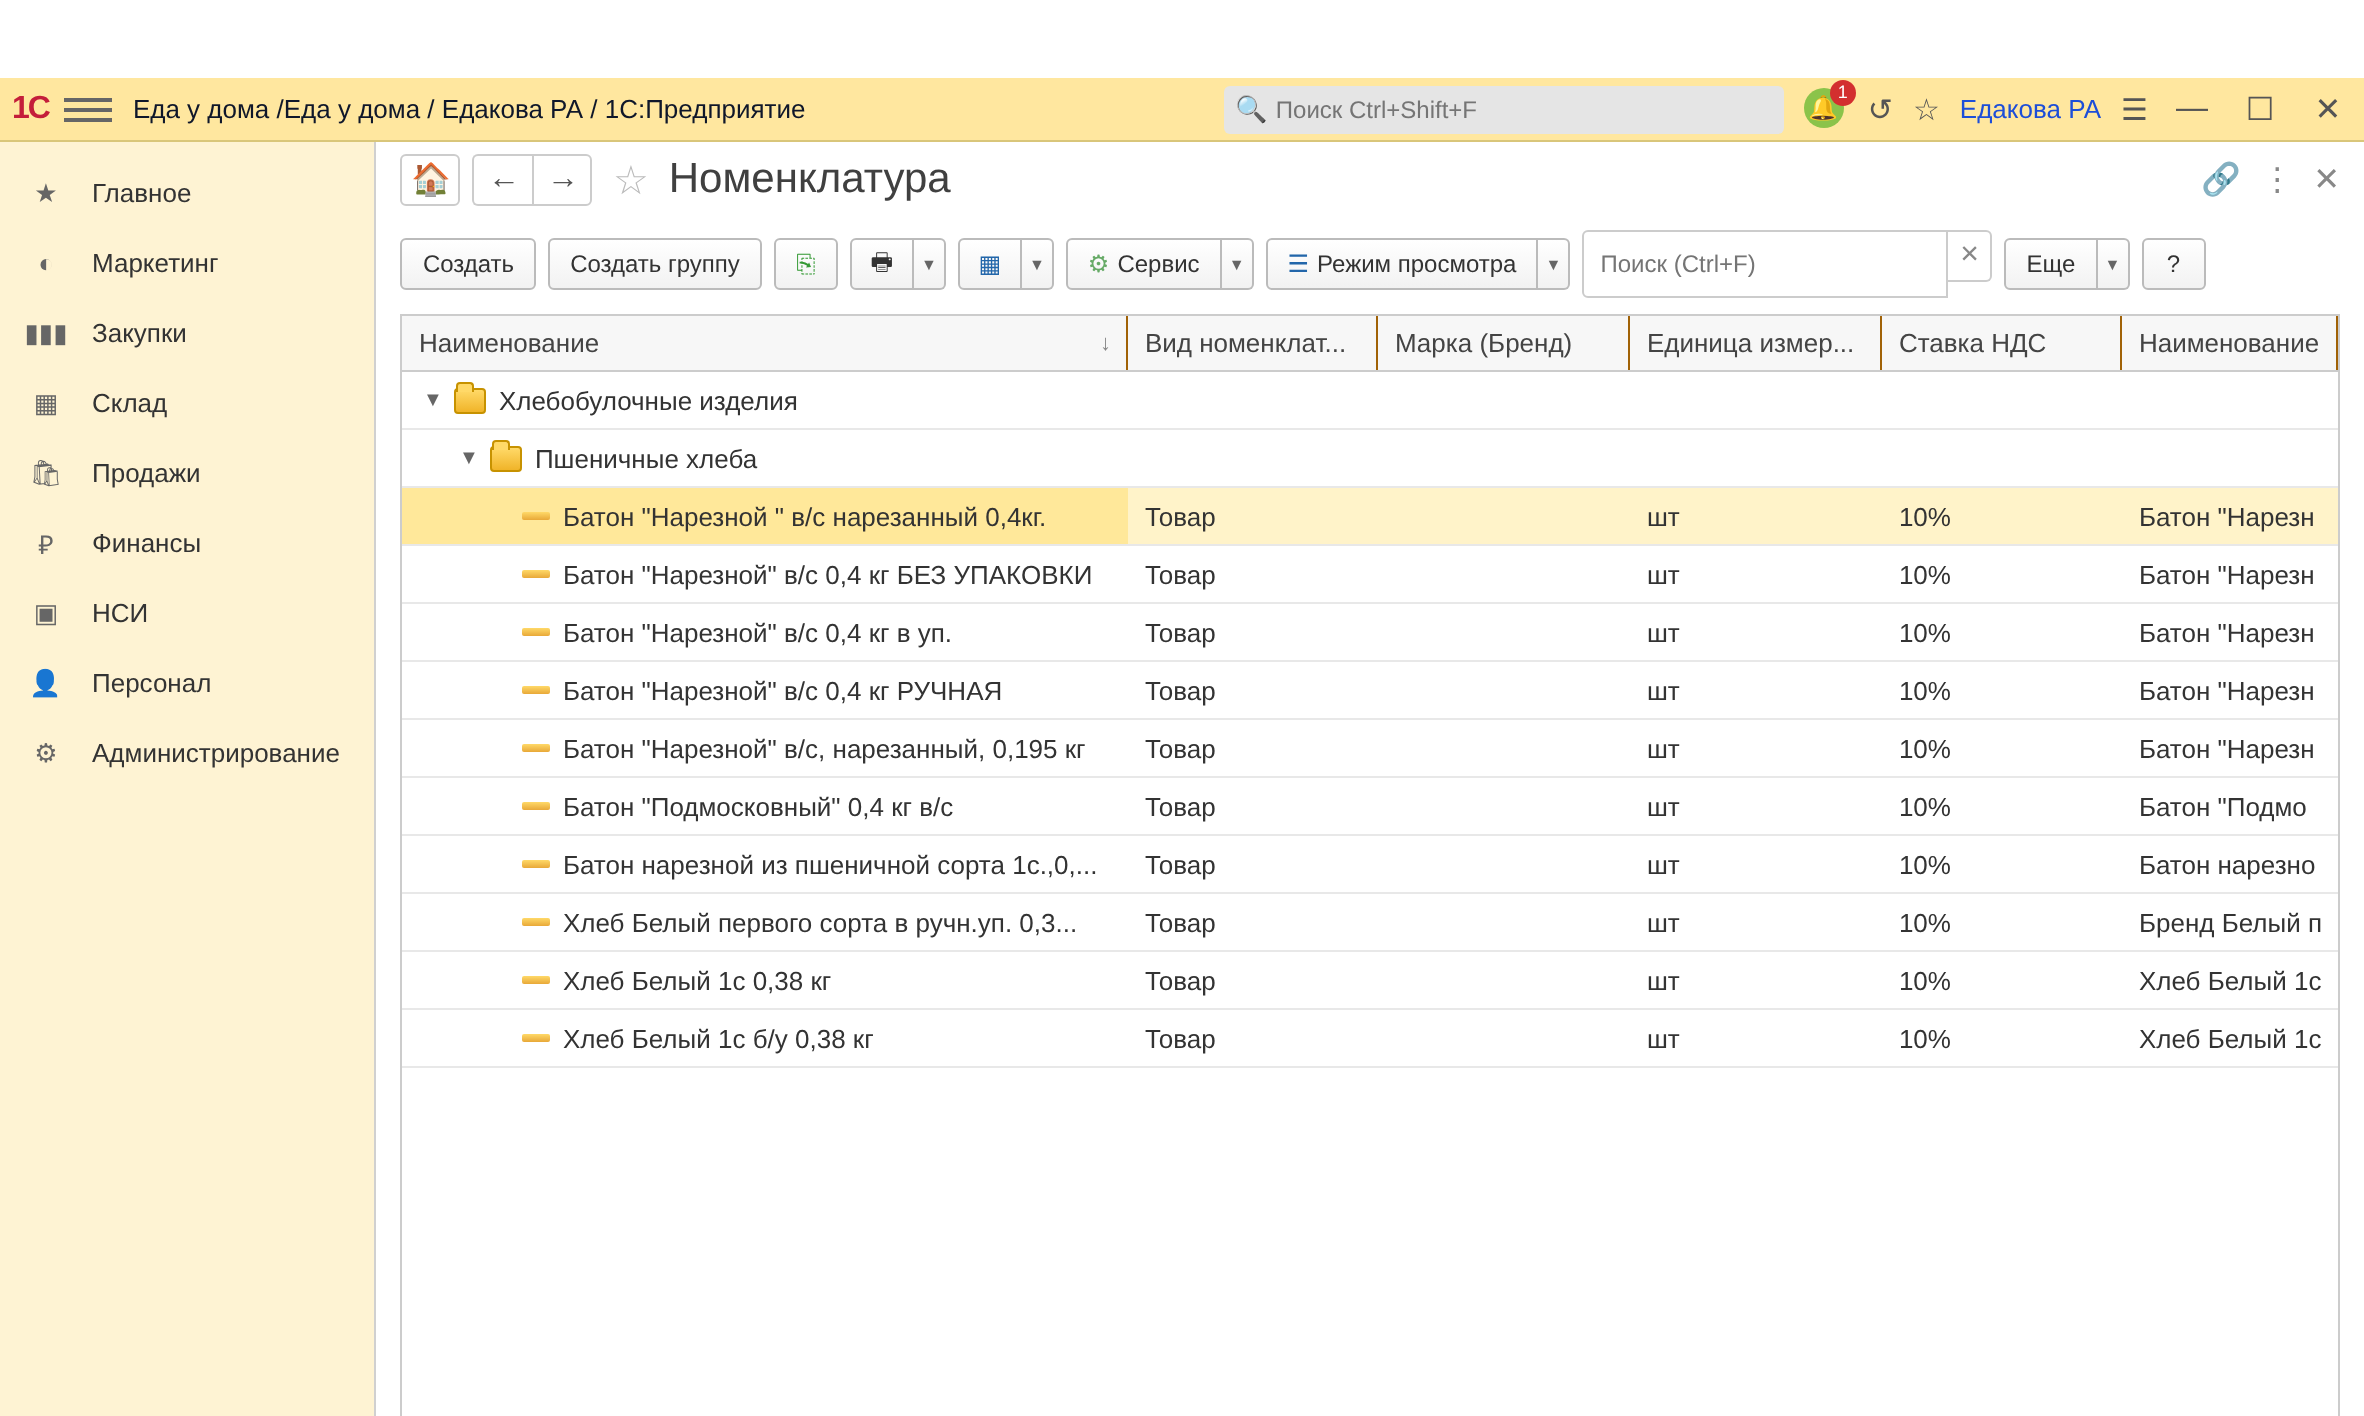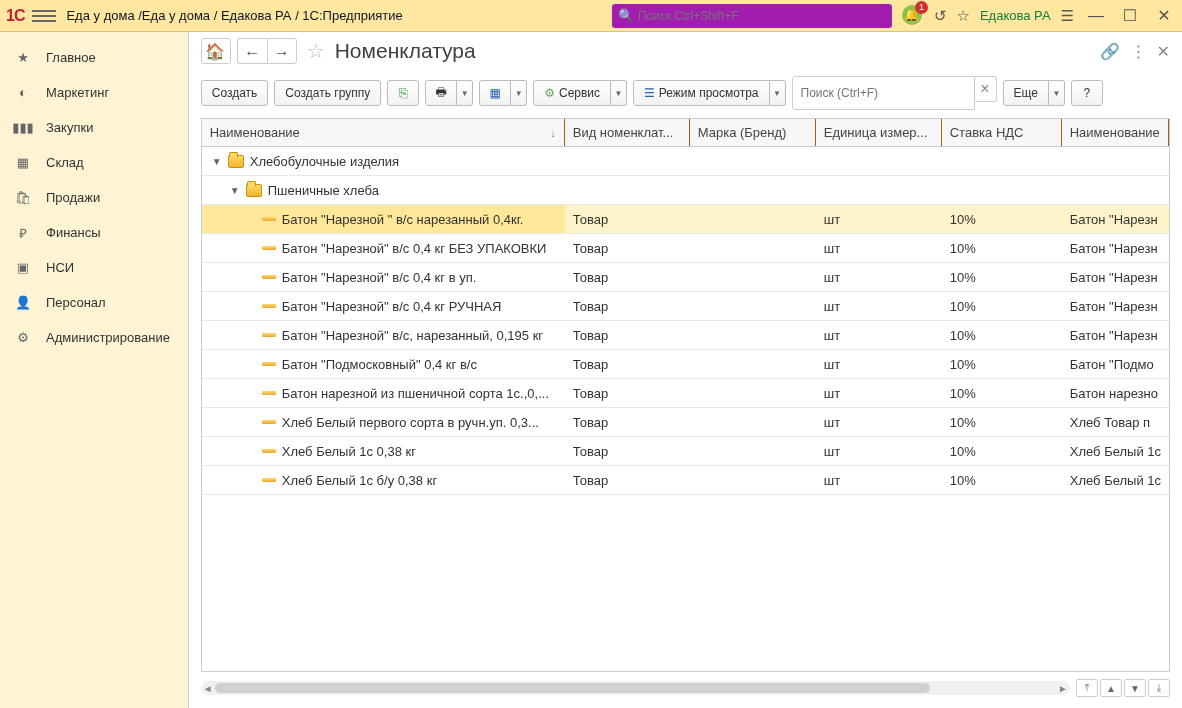"1C" .titlebar { margin-top: none -> 39px }
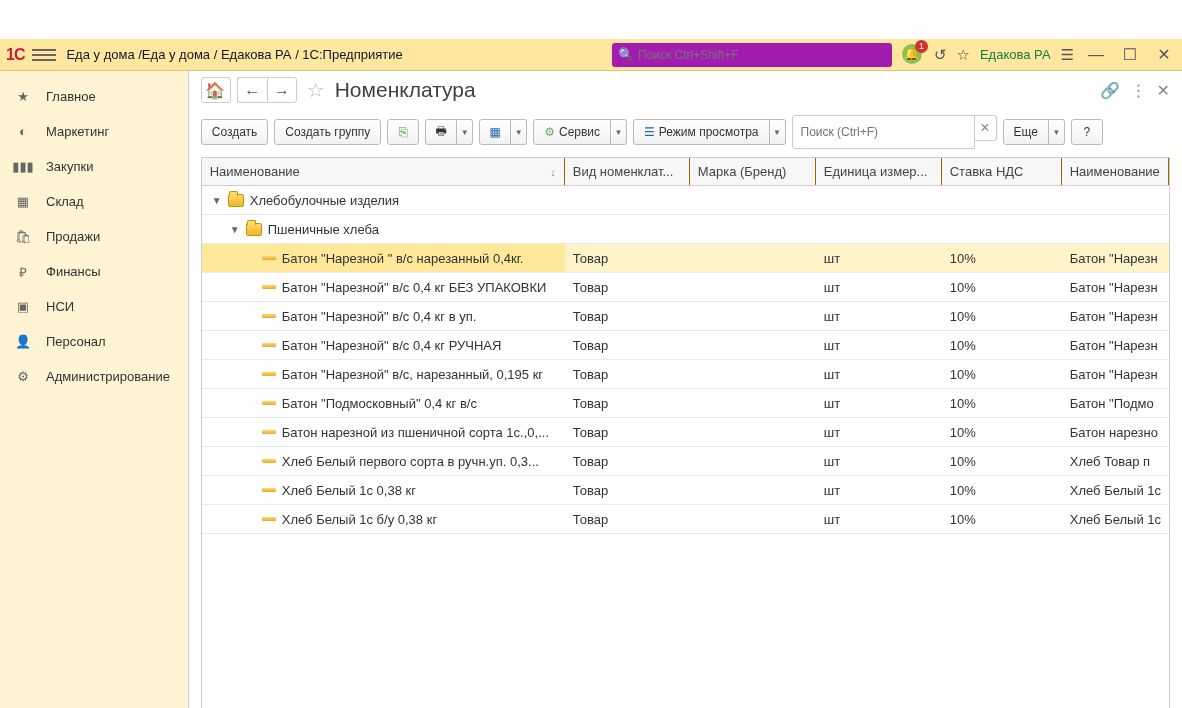"Поиск Ctrl+Shift+F" .search-global input { background: #a21caf -> #e5e5e5 }
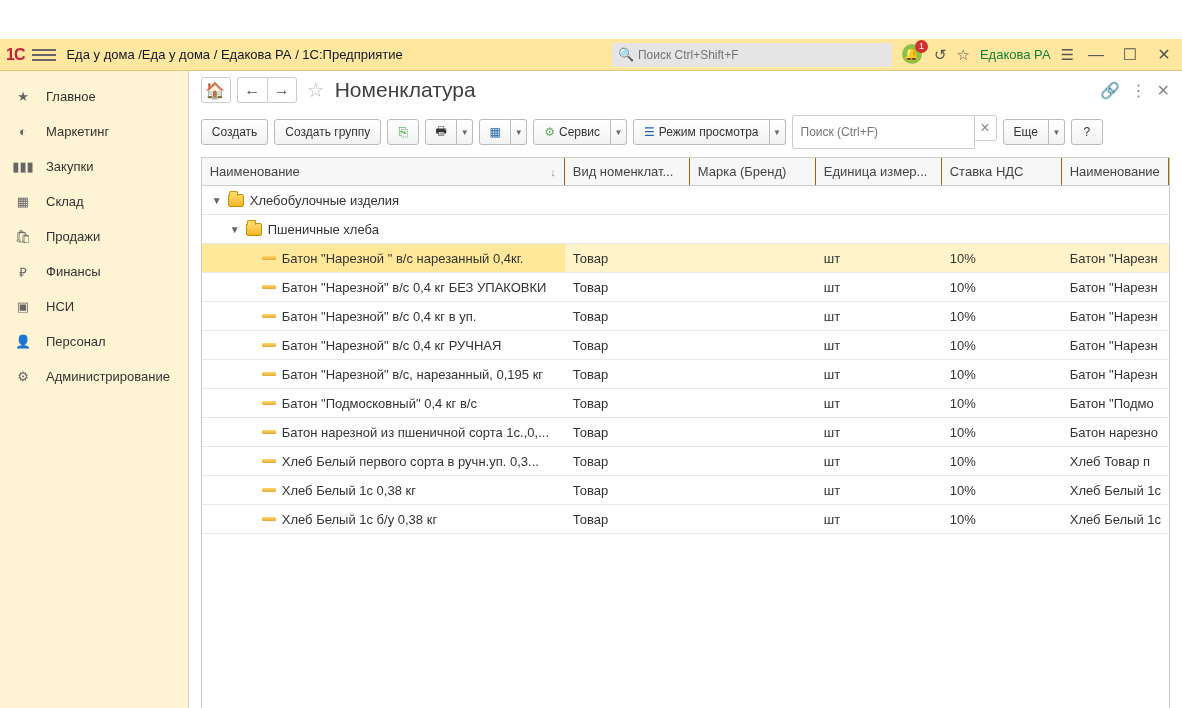"Едакова РА" .user-name { color: #15803d -> #1d4ed8 }
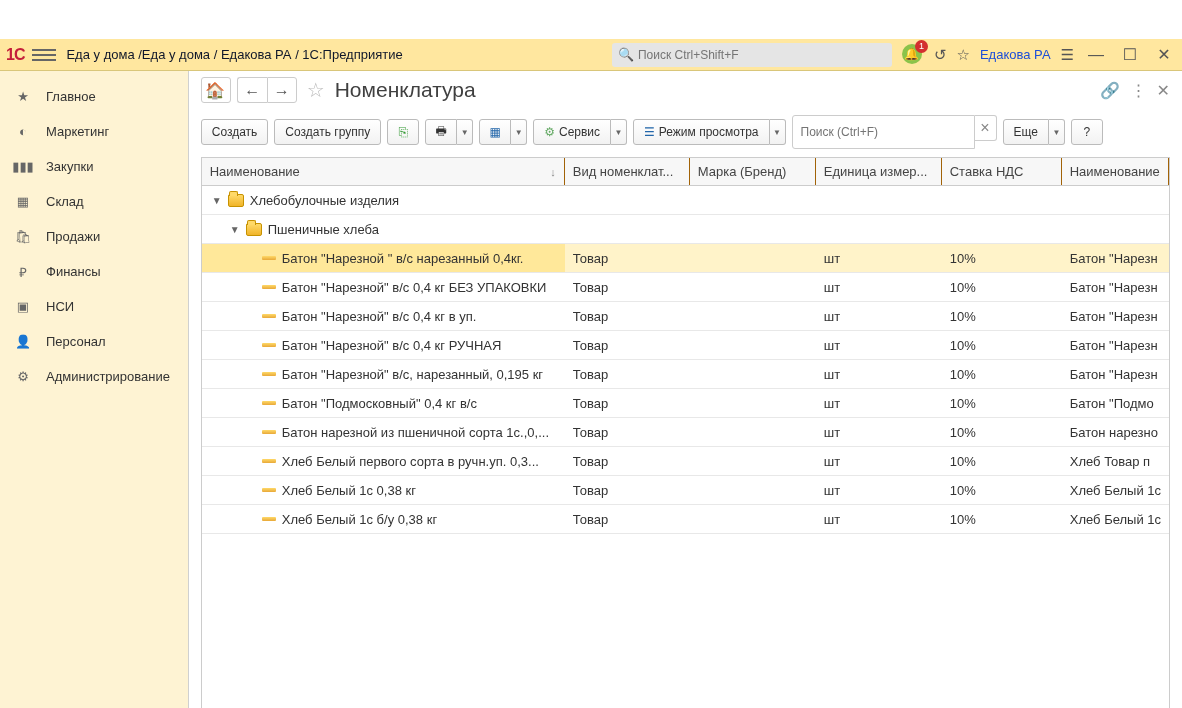"Хлеб Товар п" div.cell { text: Хлеб Товар -> Бренд Белый }
